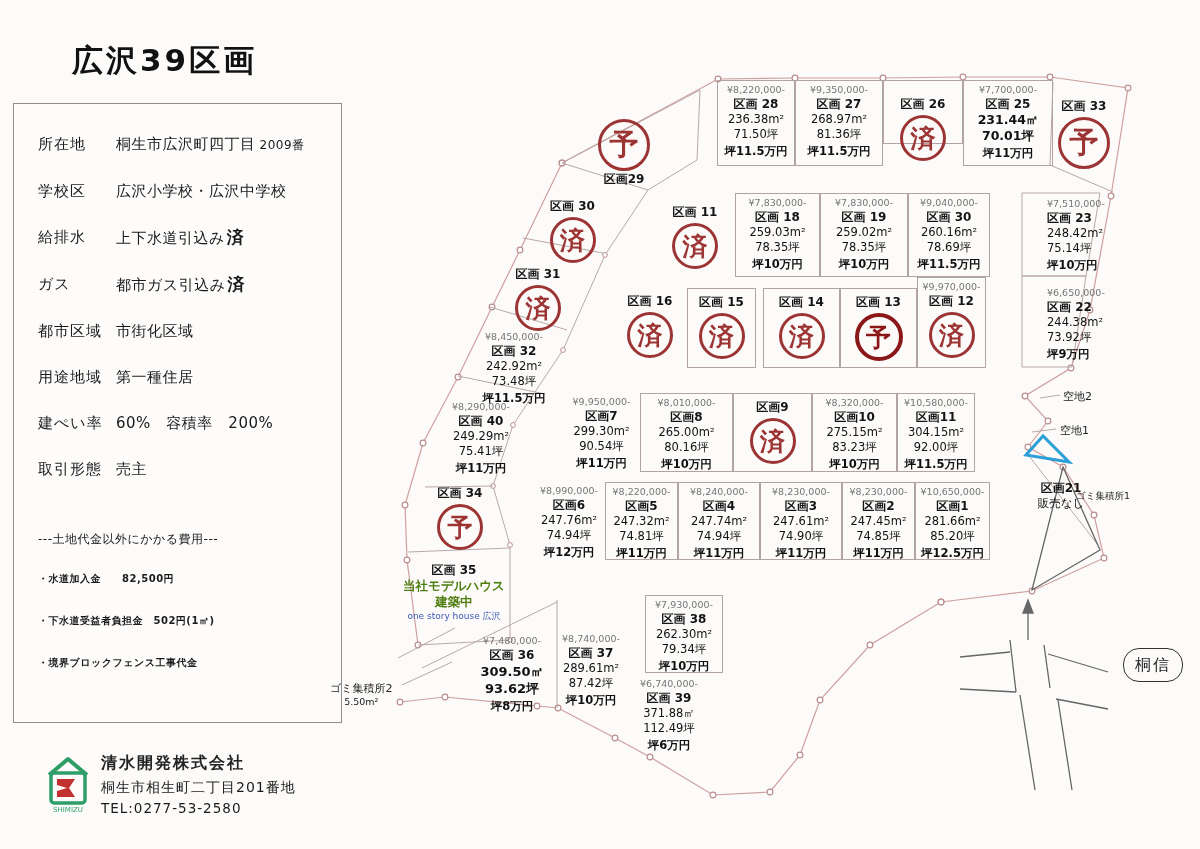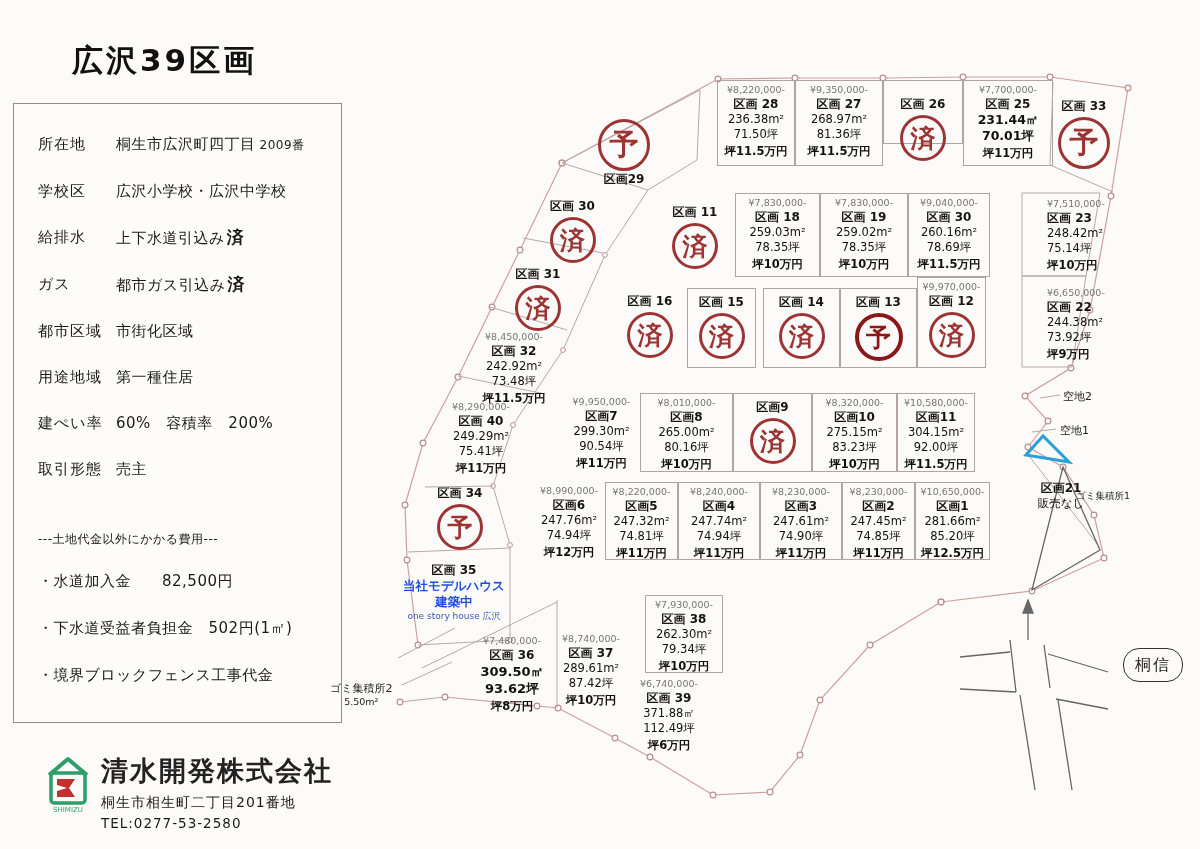"・水道加入金 82,500円" .cost-item { font-size: 15px -> 10px; font-weight: none -> bold }
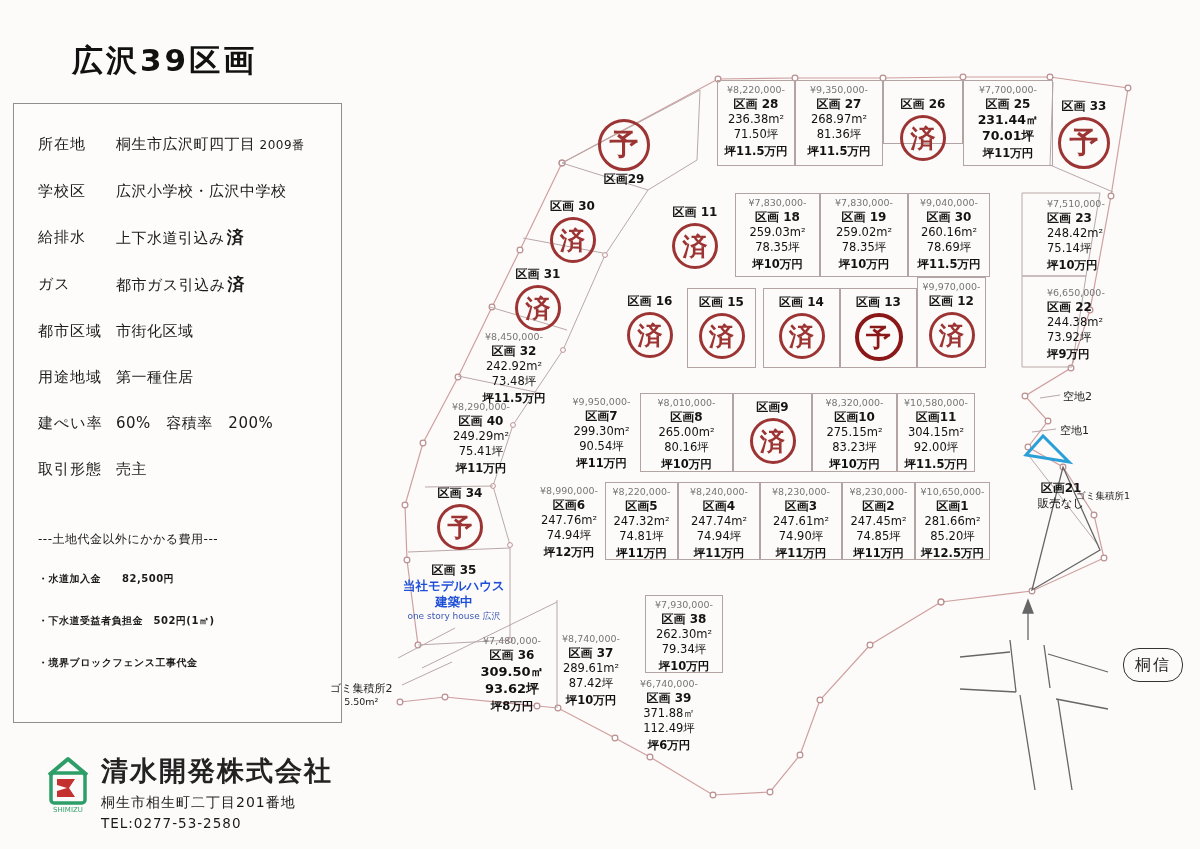"当社モデルハウス" .redtext { color: #1d4ed8 -> #4d7c0f }
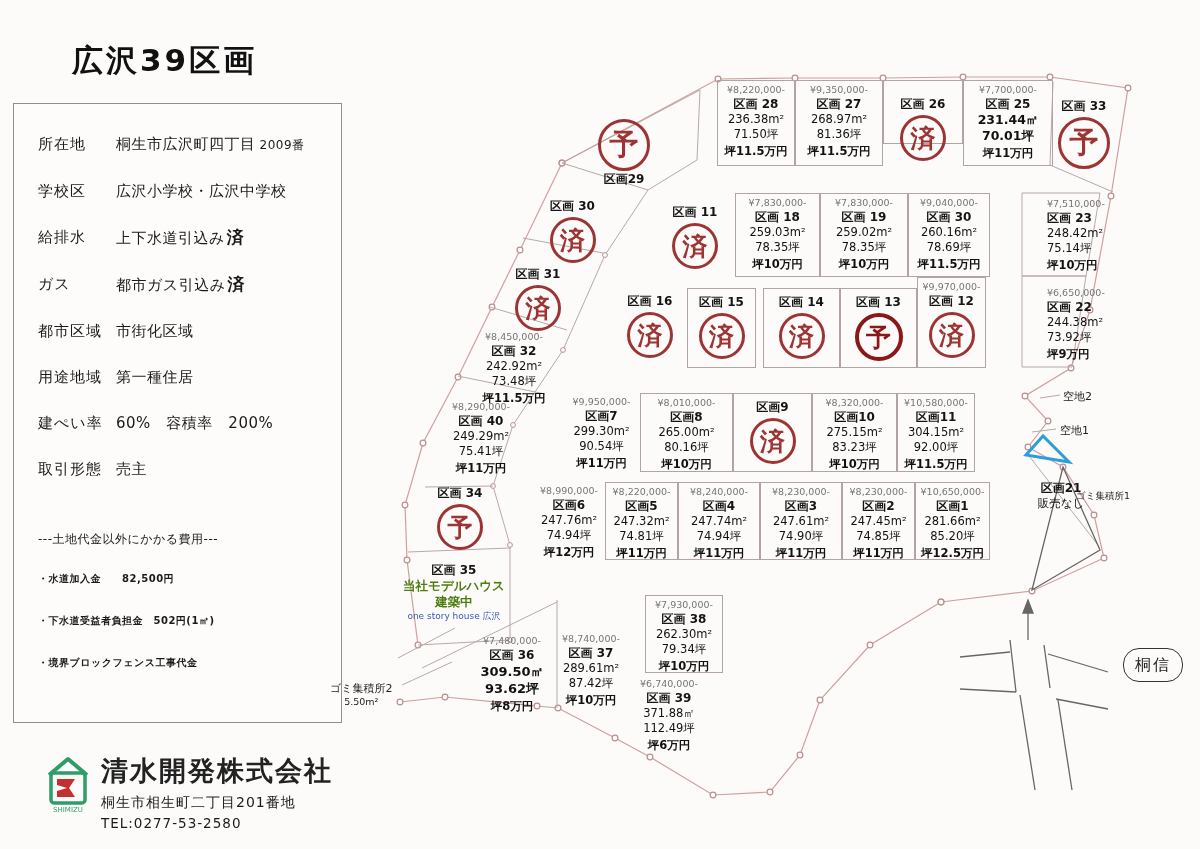"清水開発株式会社" .company .cname { font-size: 27px -> 16px }
